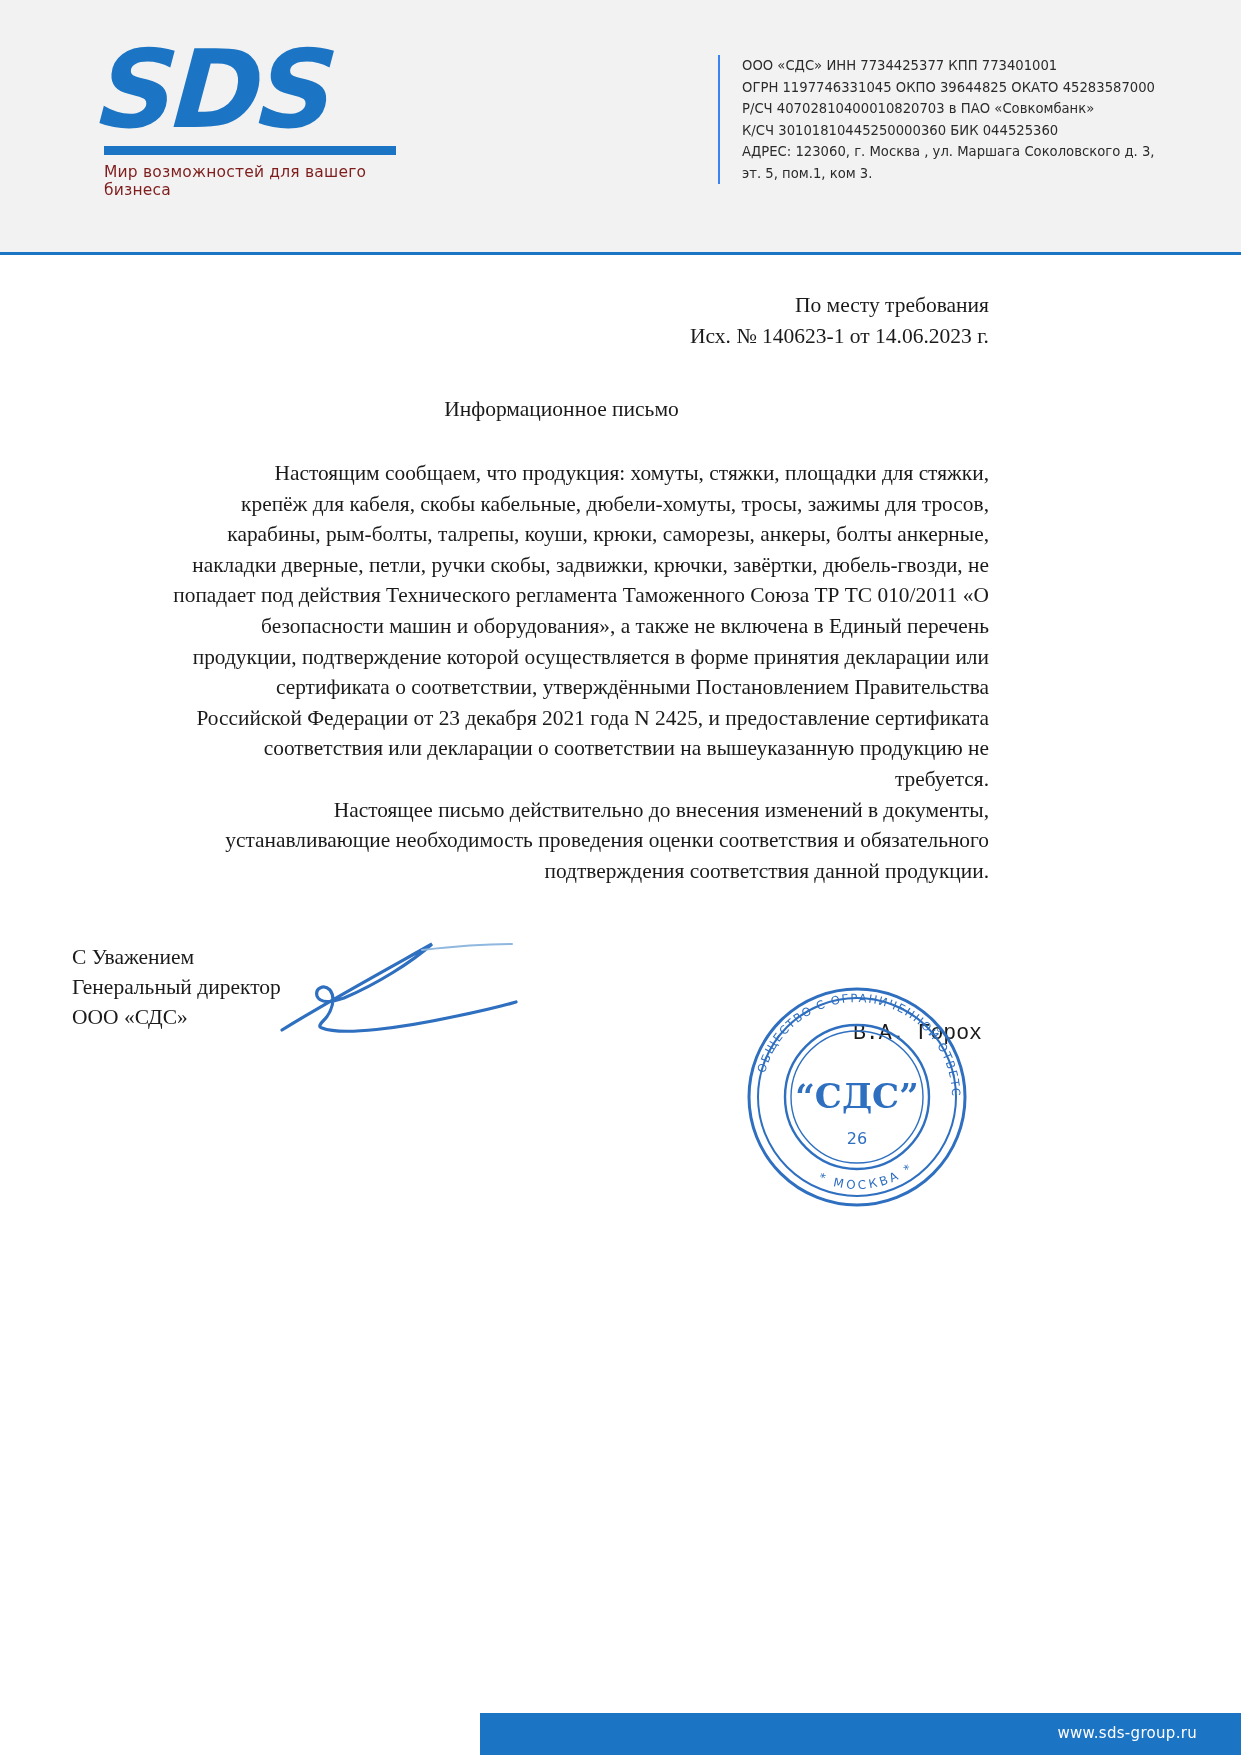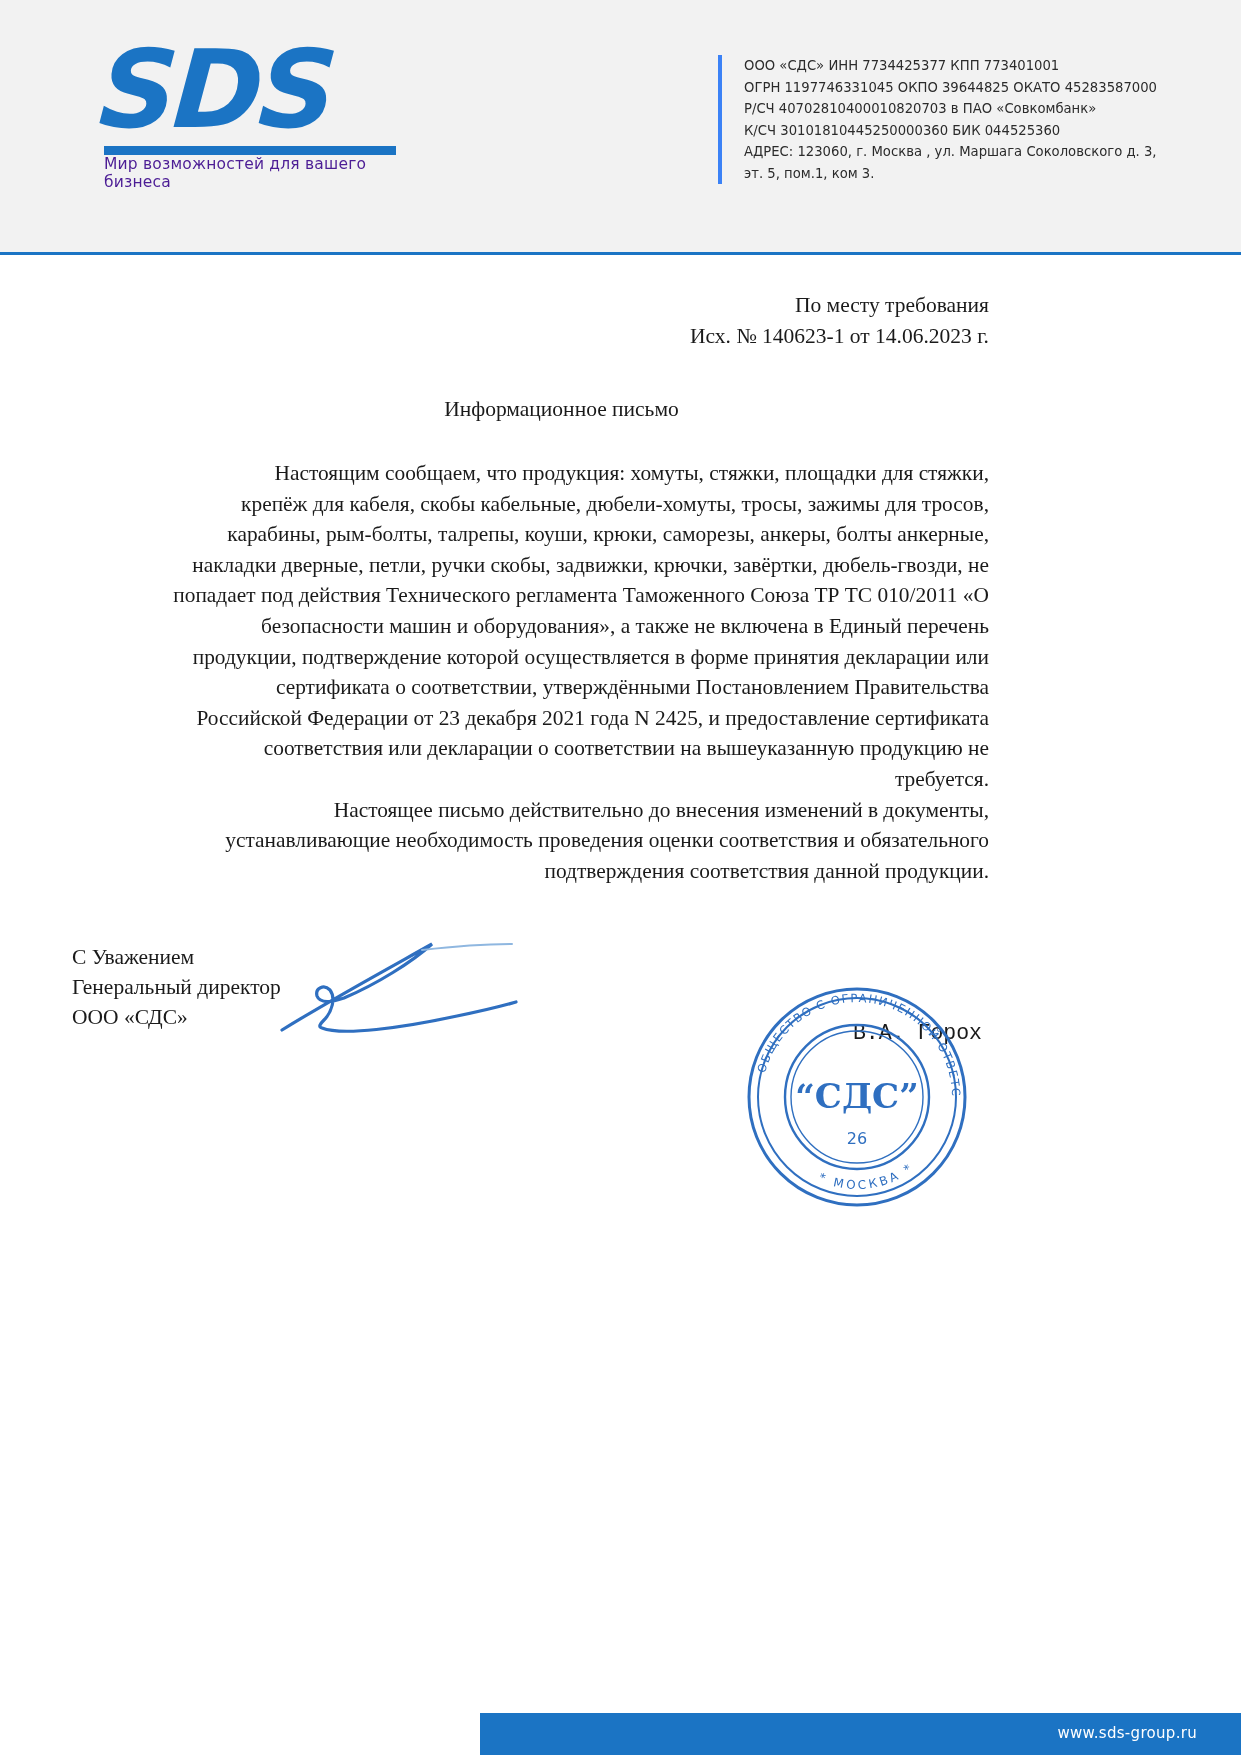"ООО «СДС» ИНН 7734425377 КПП" .requisites { border-left: 4px solid #3b82f6 -> 2px solid #3b82f6 }
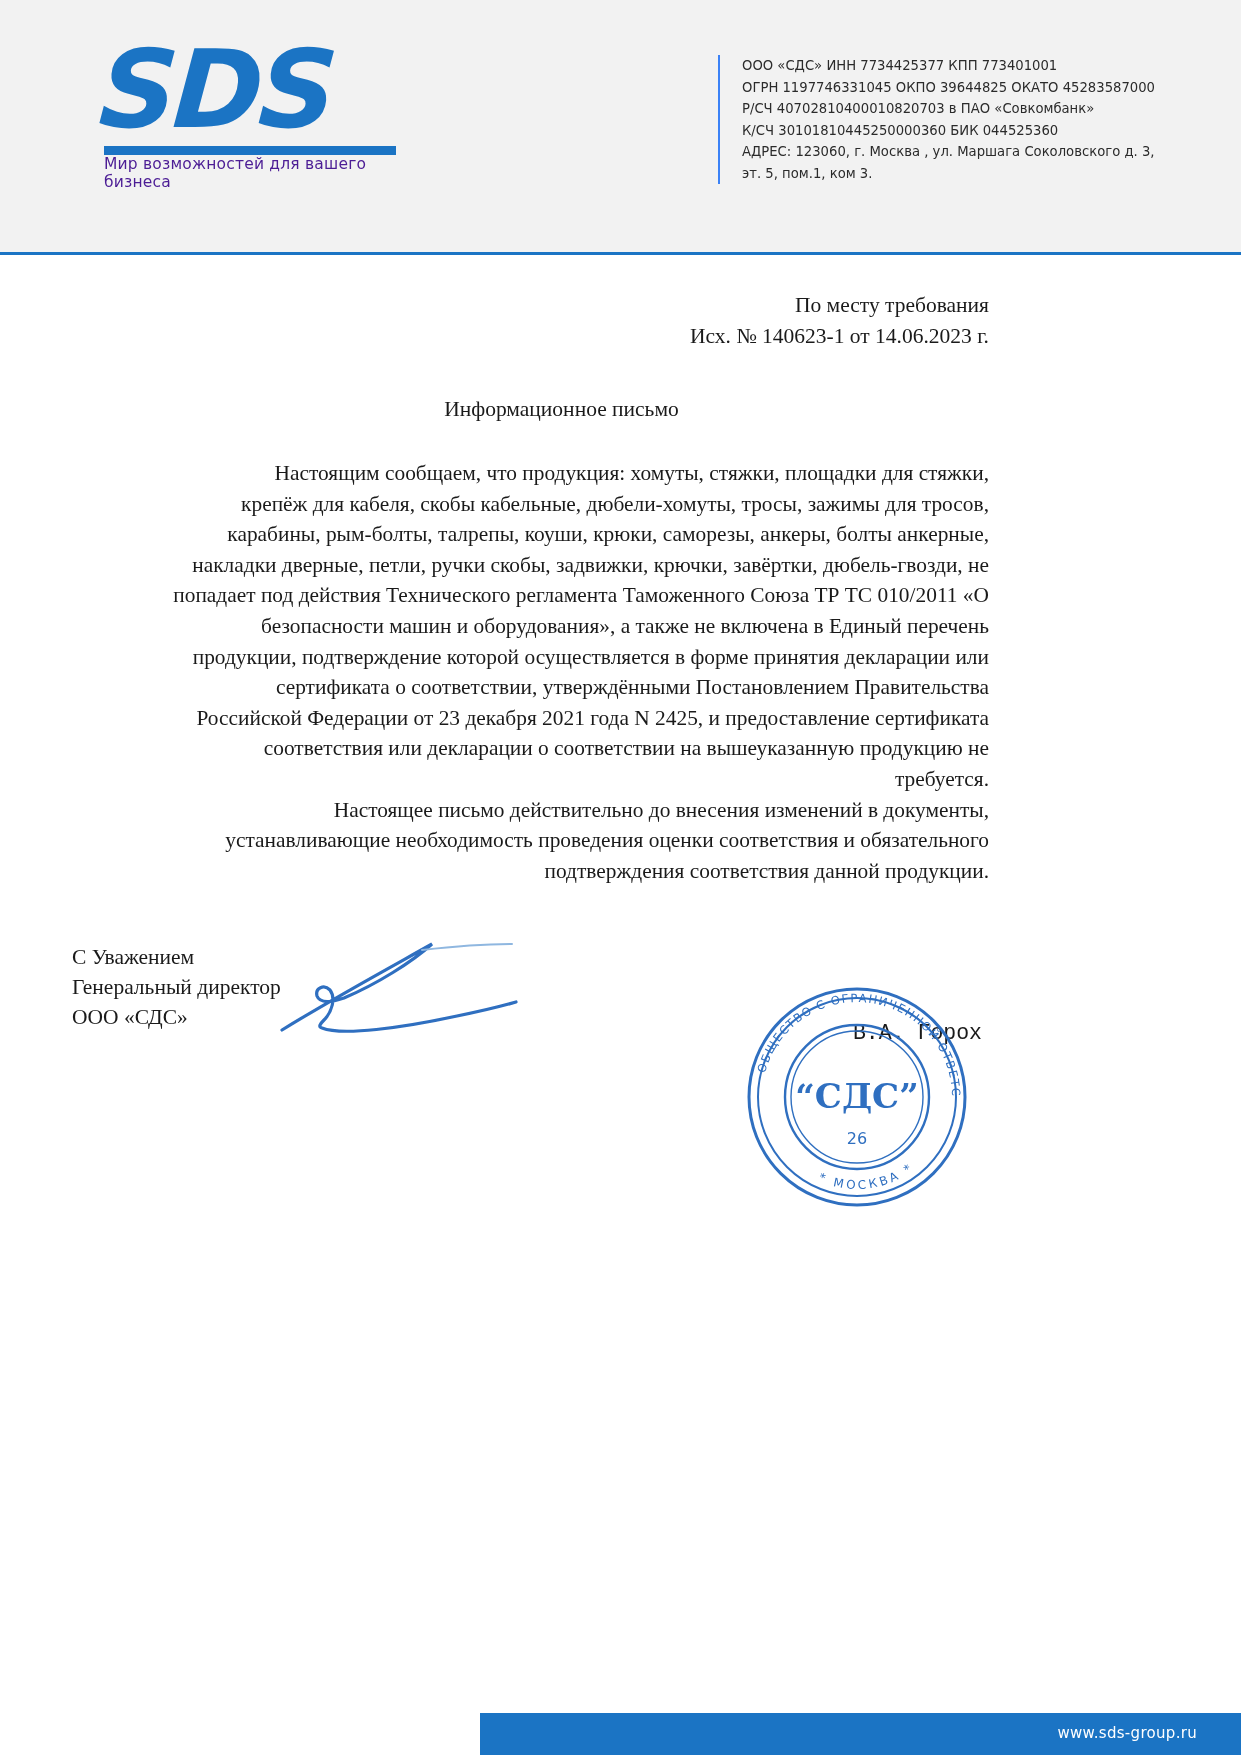"Мир возможностей для вашего бизнеса" .logo-tagline { color: #4c1d95 -> #7f1d1d; margin-top: 0 -> 8px }
